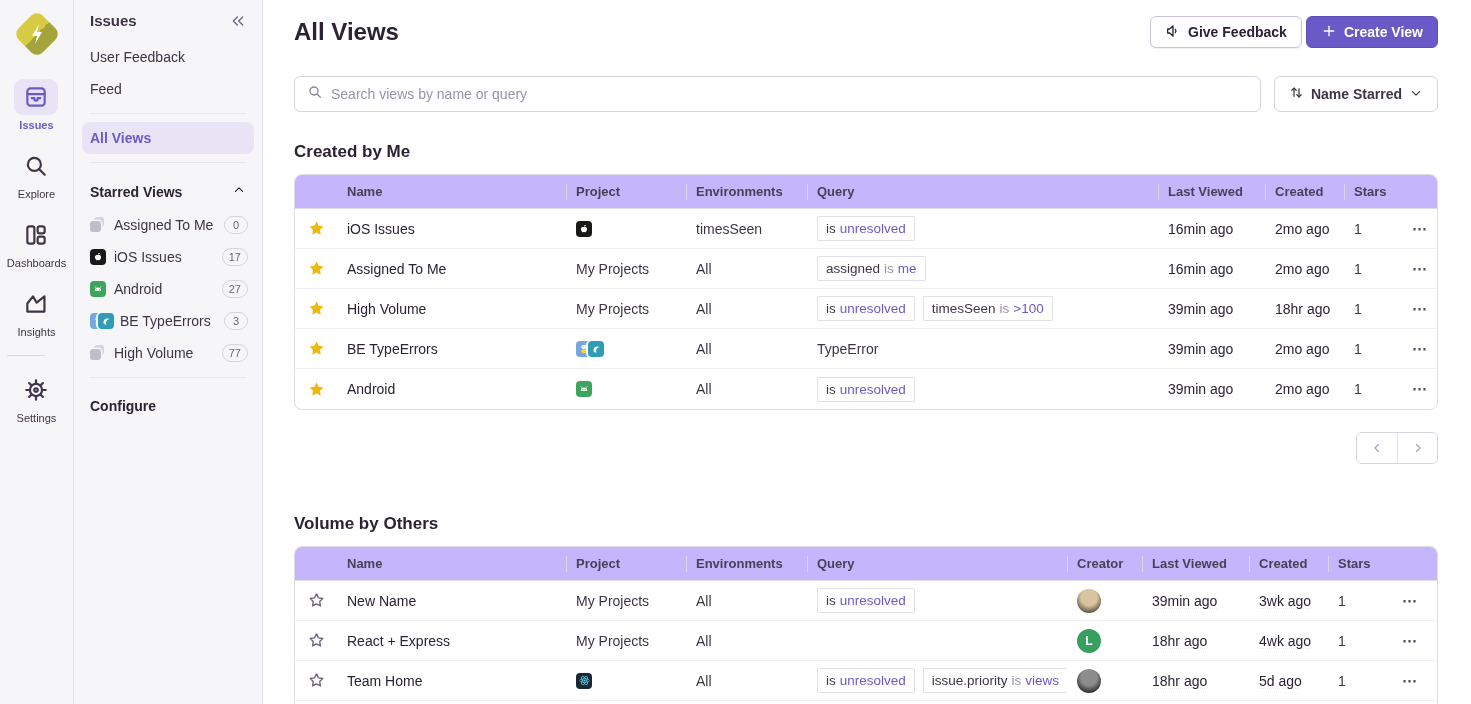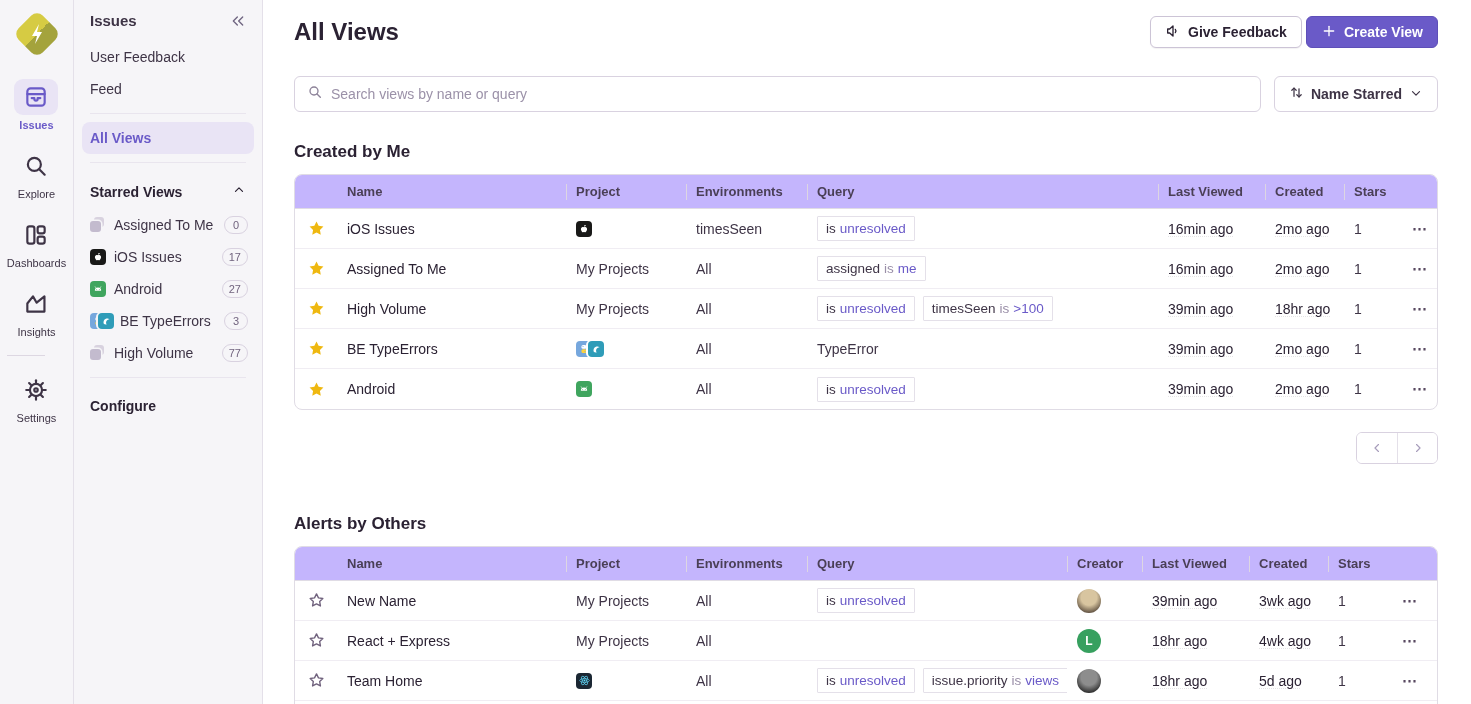"Alerts by Others" h2.section-title { text: Alerts -> Volume }
